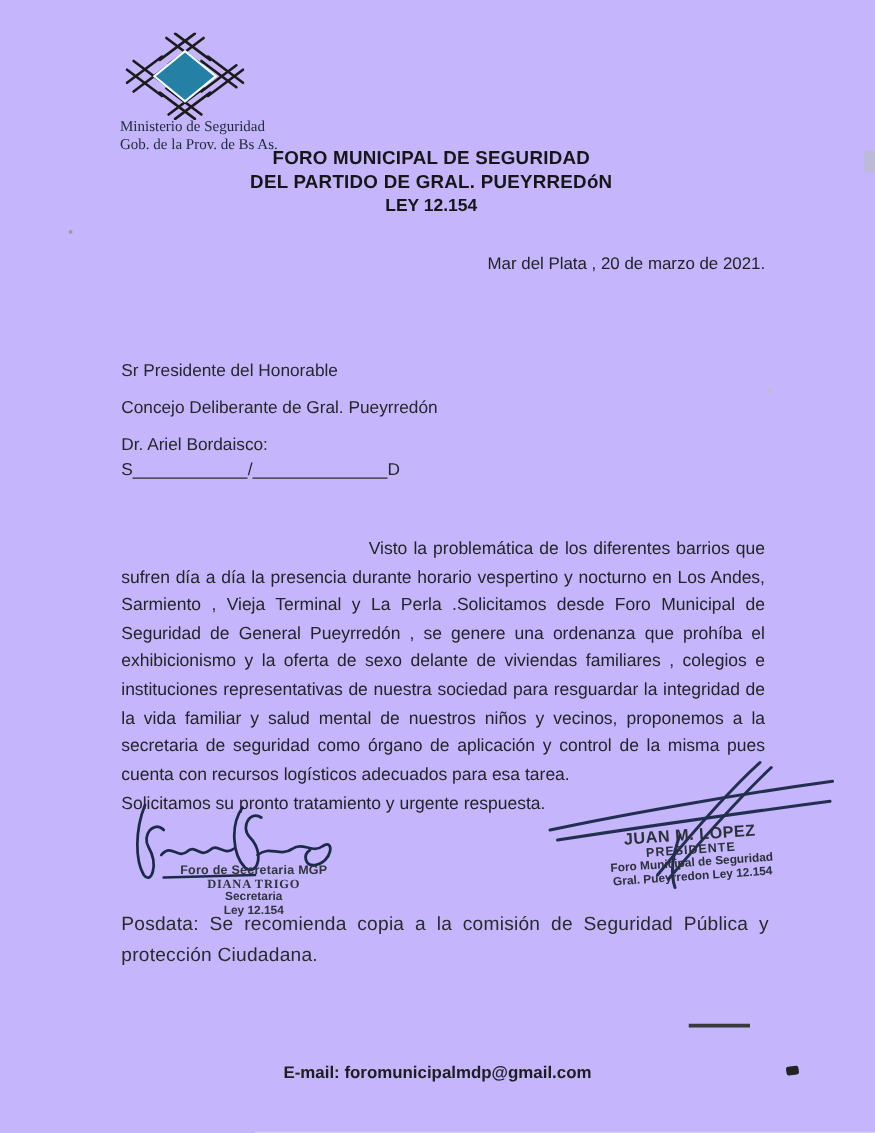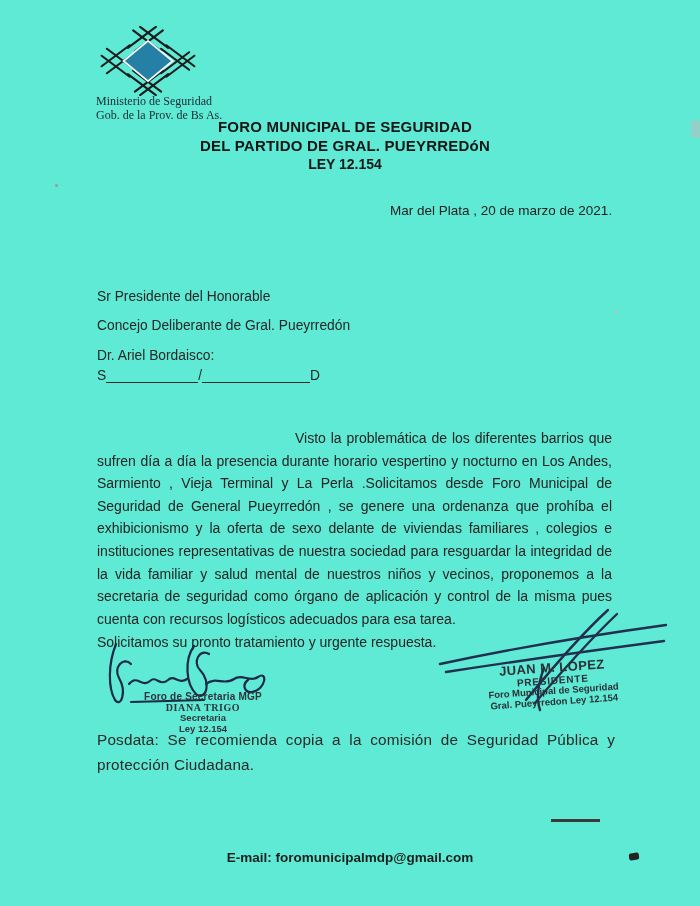"Ministerio de Seguridad" .page { background: #5eead4 -> #c4b5fd }
